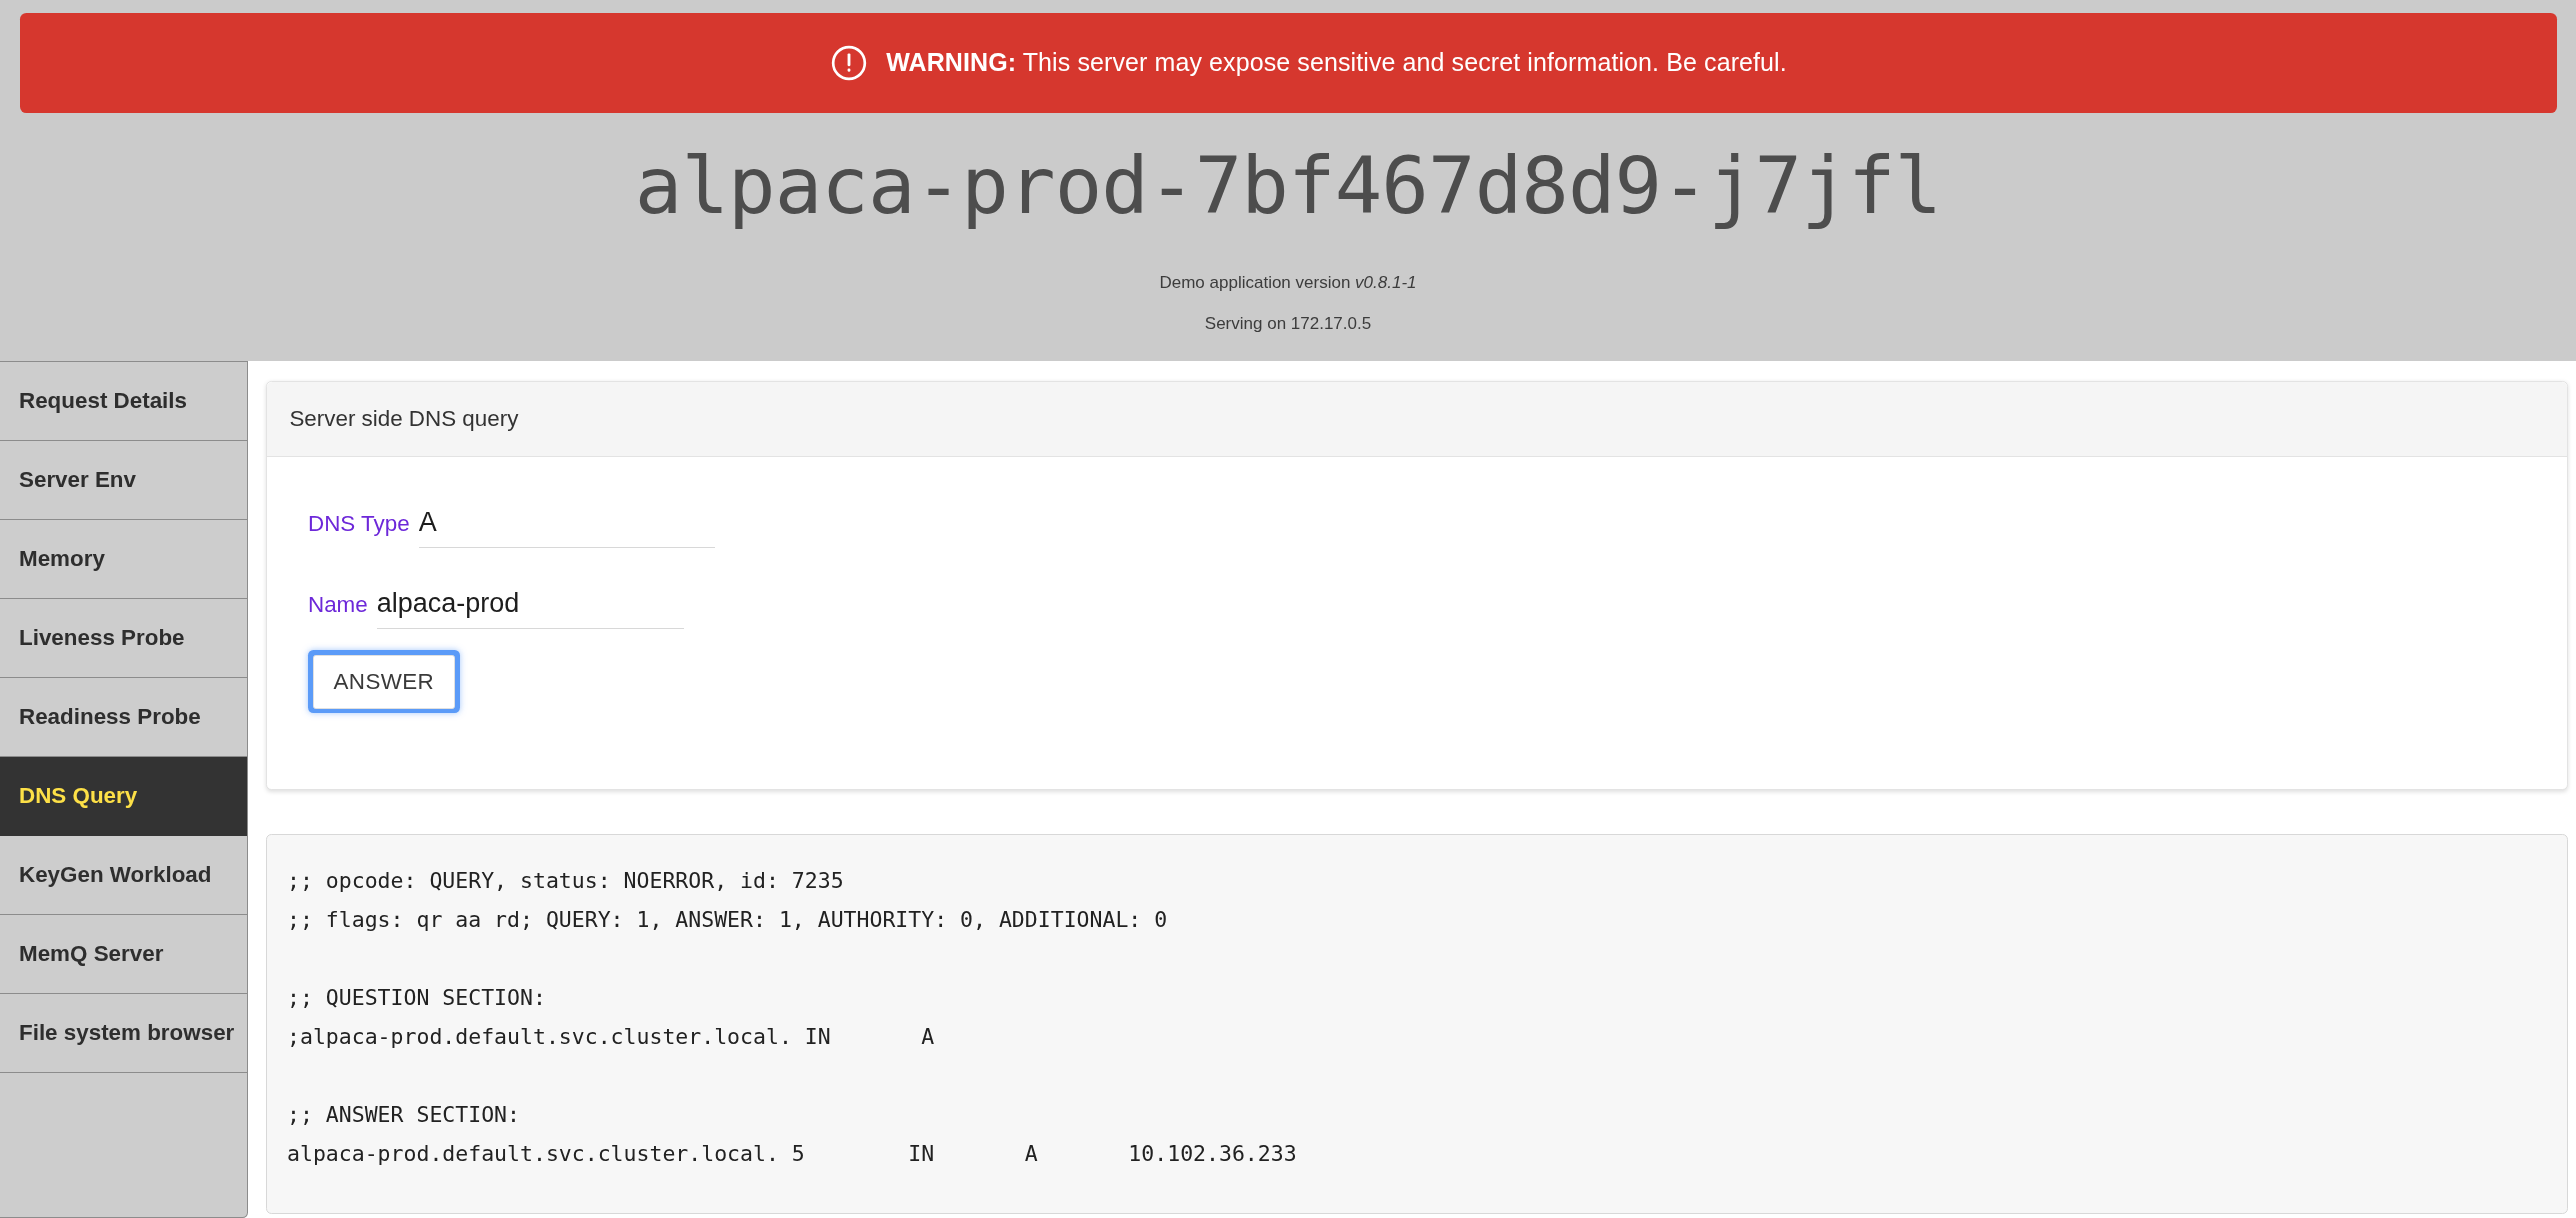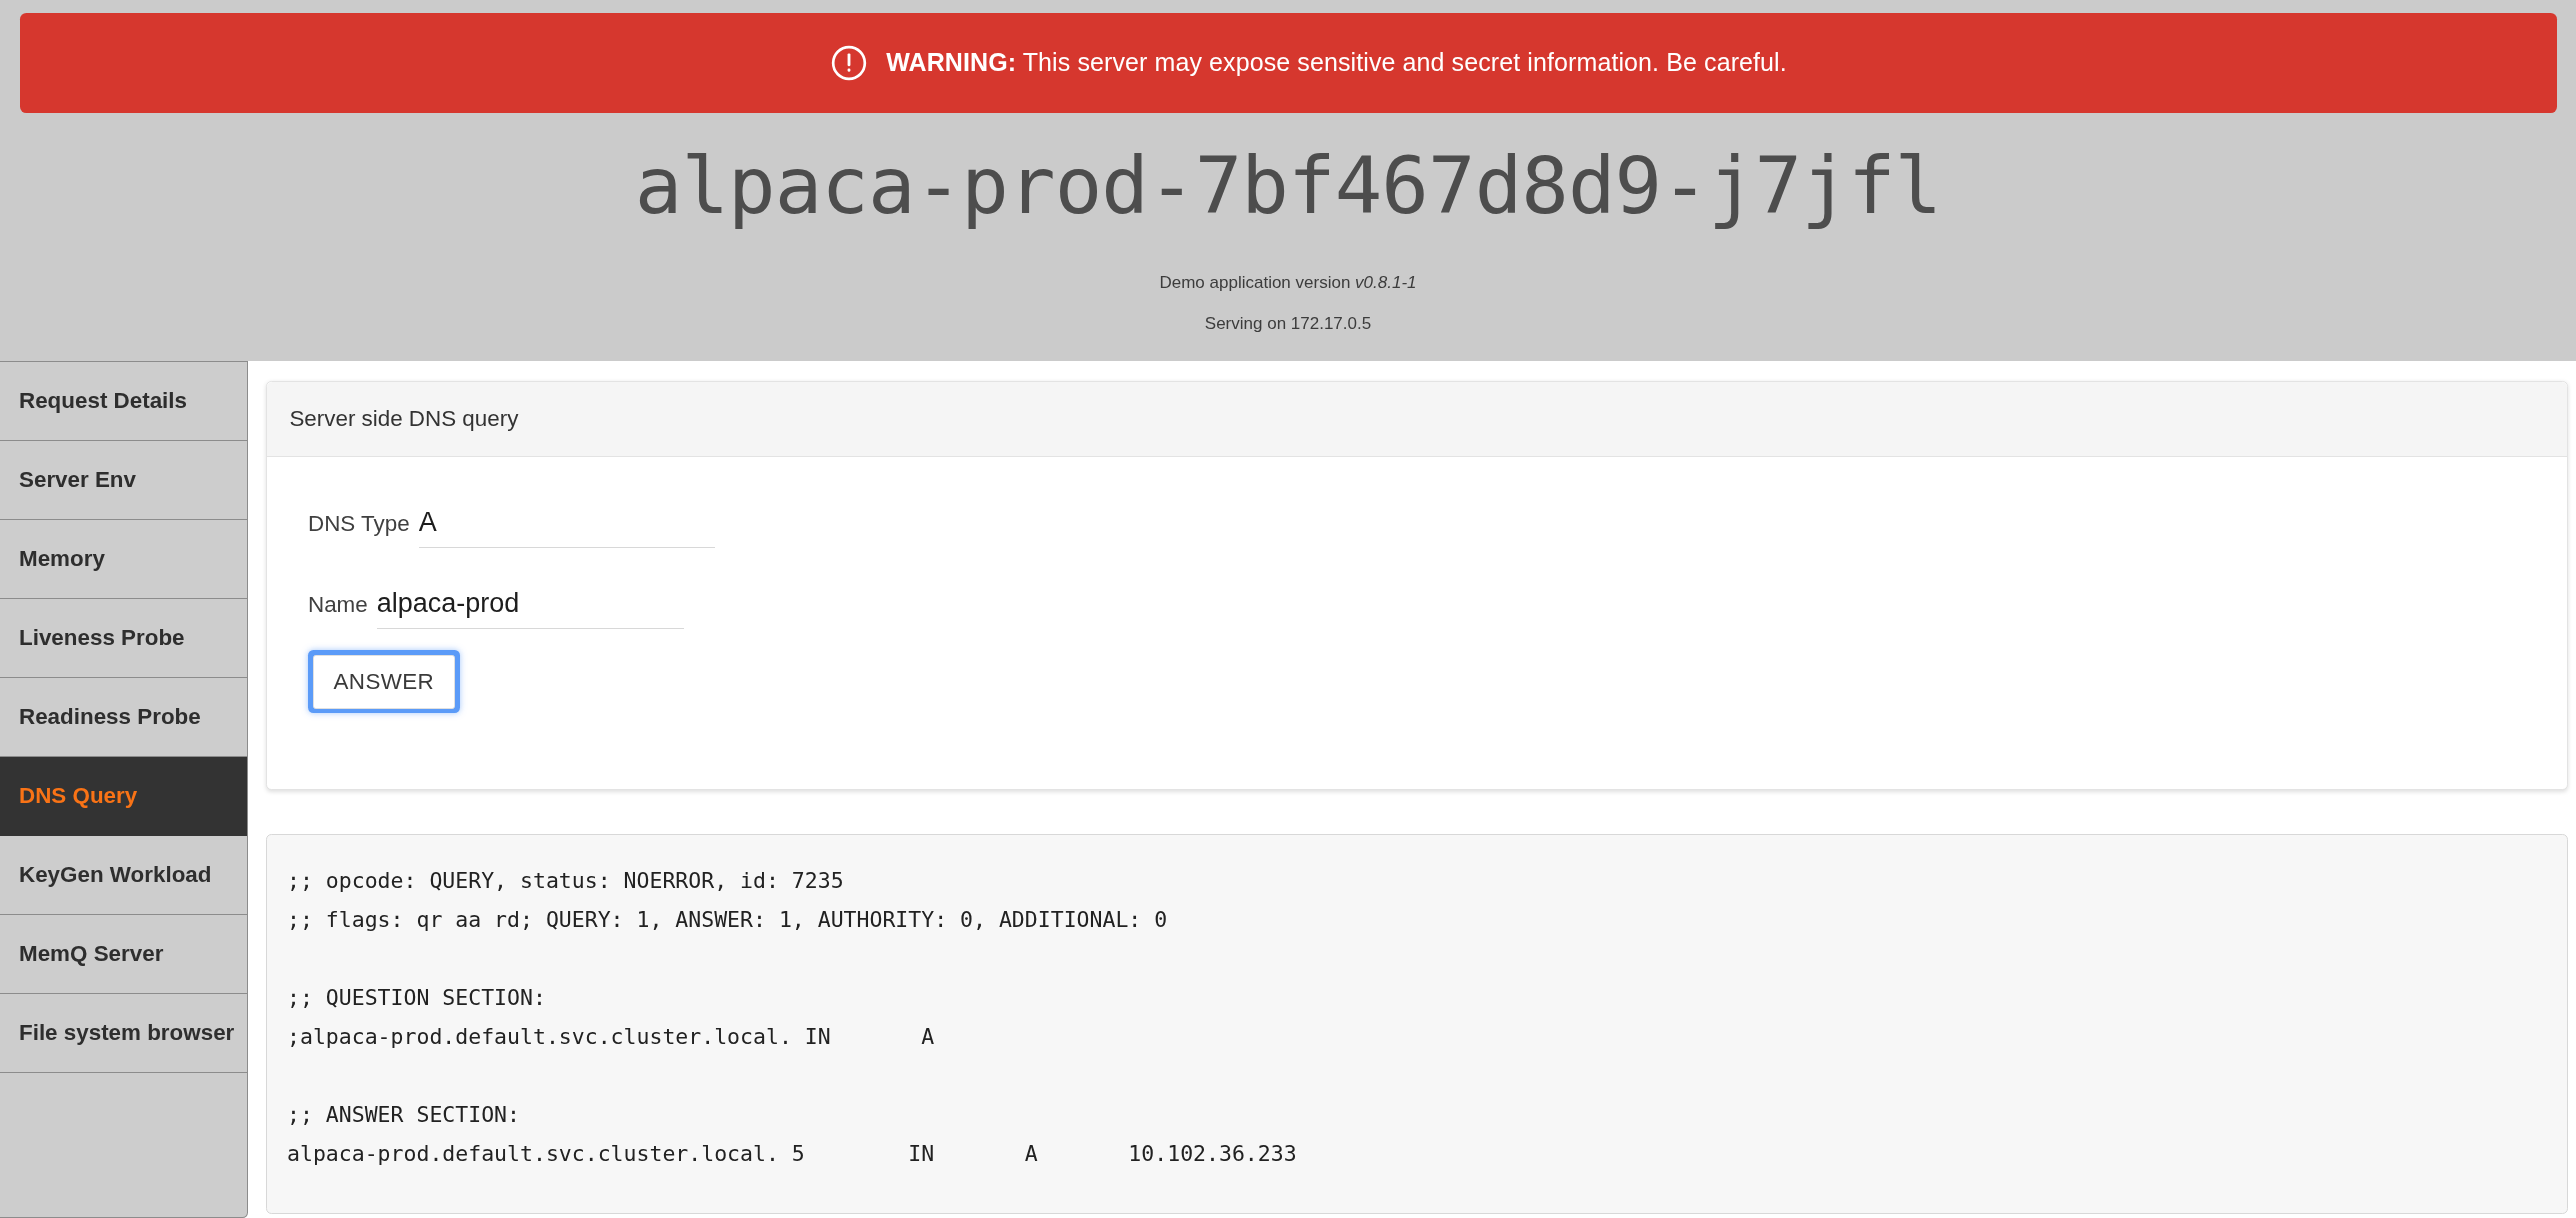"DNS Type" .form-row .lbl { color: #404040 -> #6d28d9 }
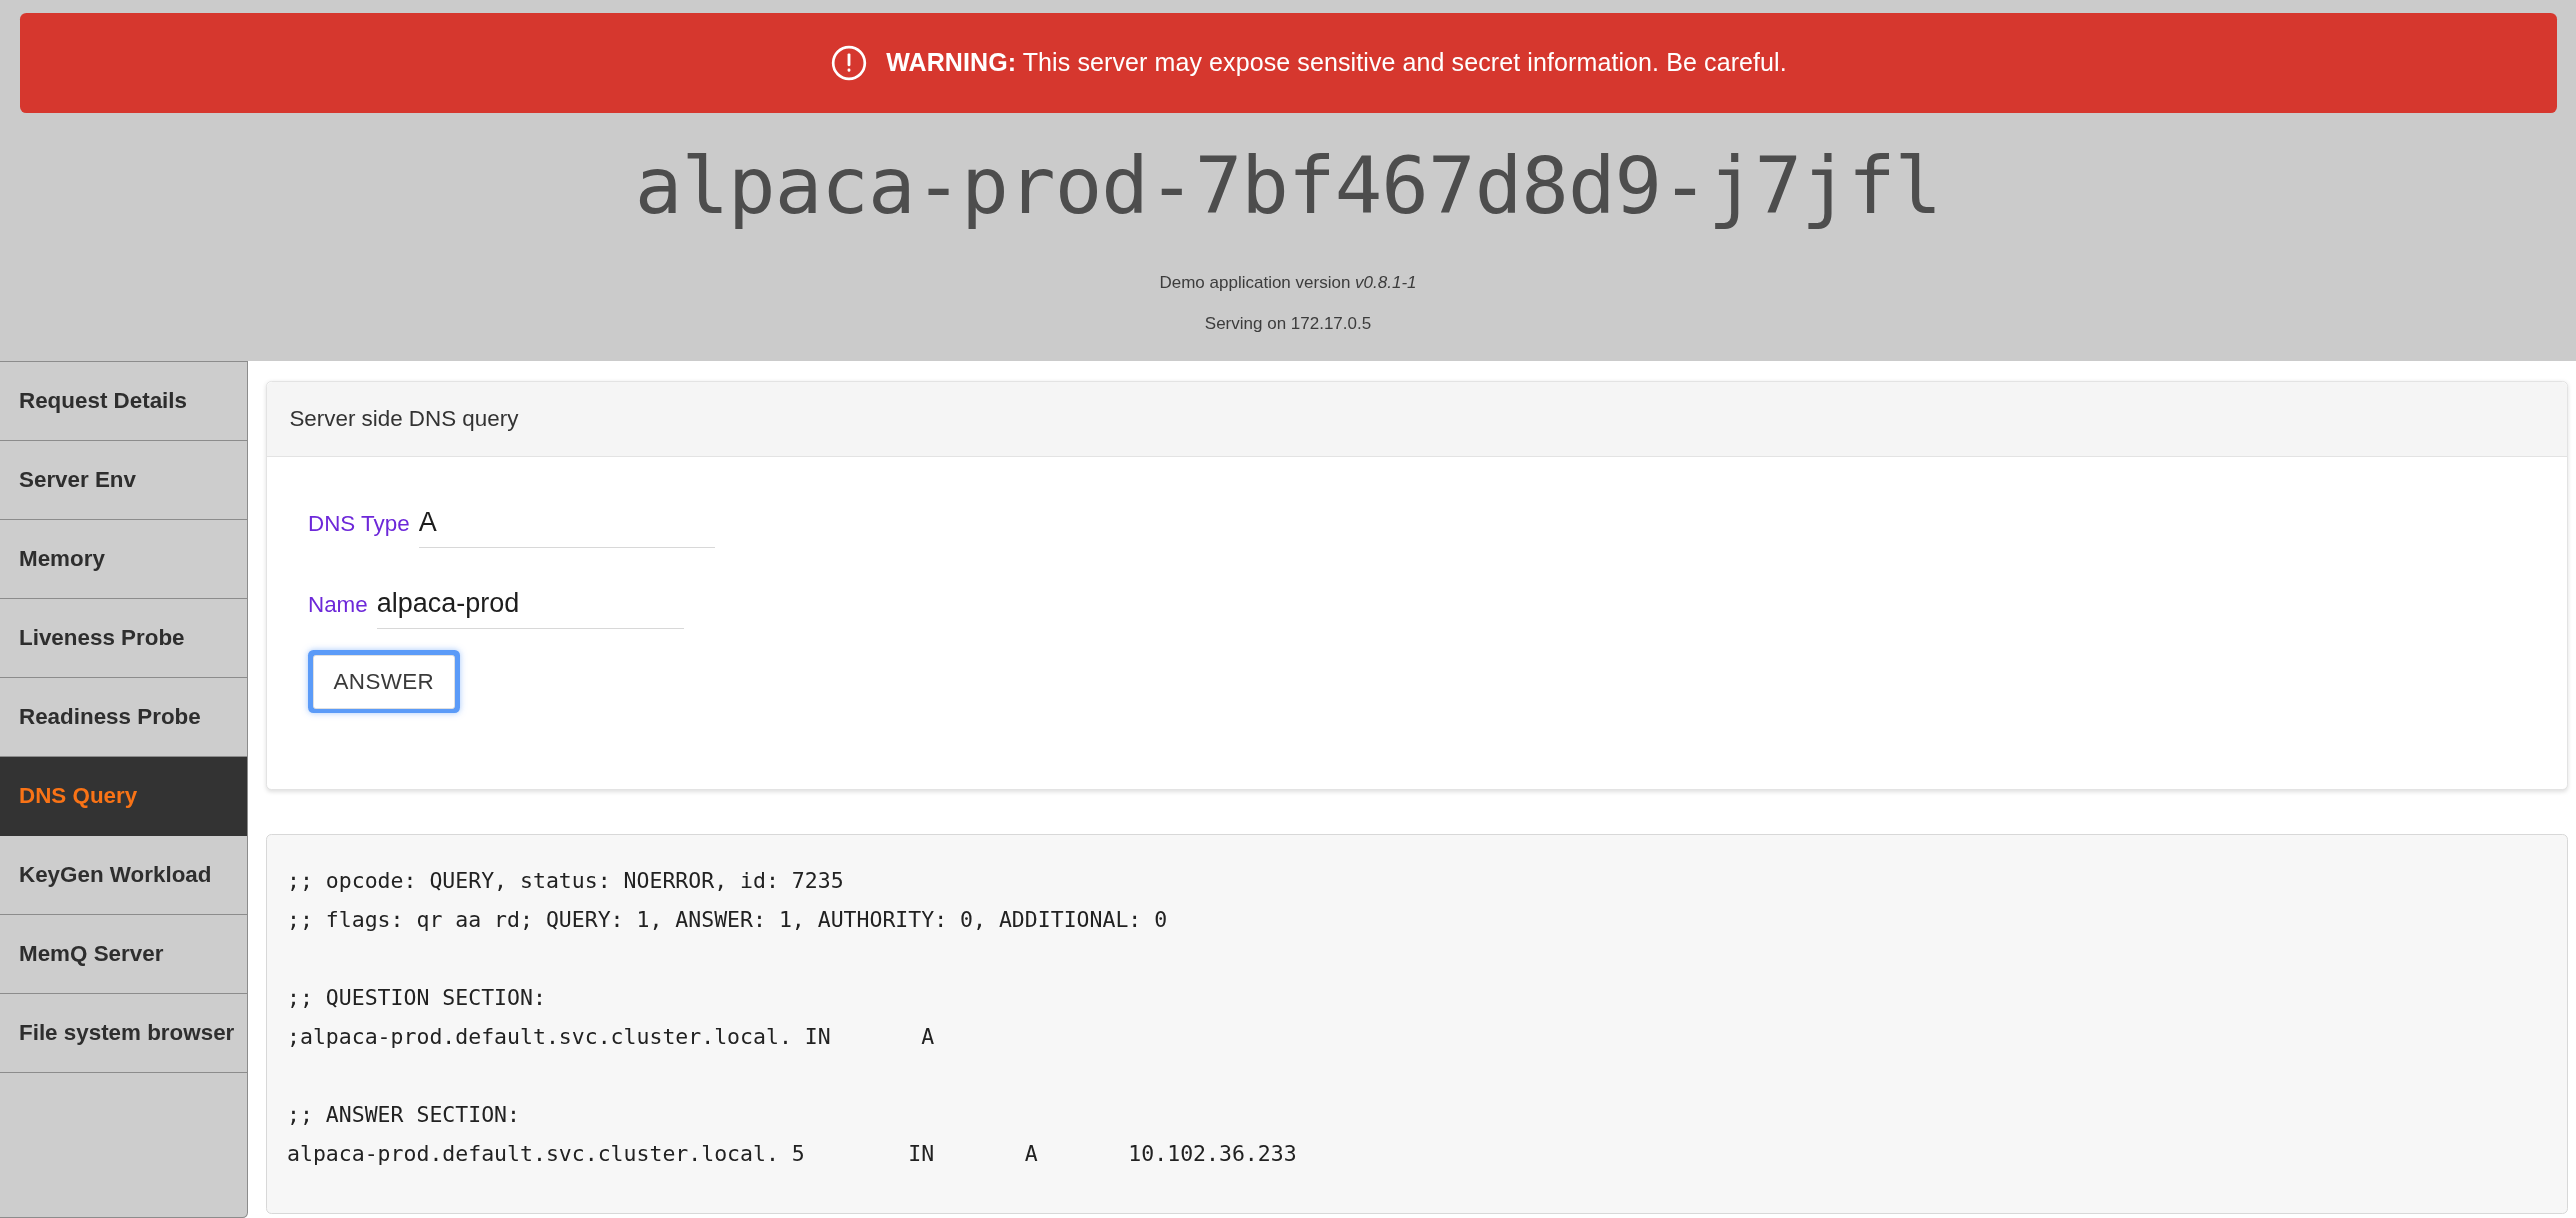"DNS Query" .nav-item.active { color: #f97316 -> #fde047 }
